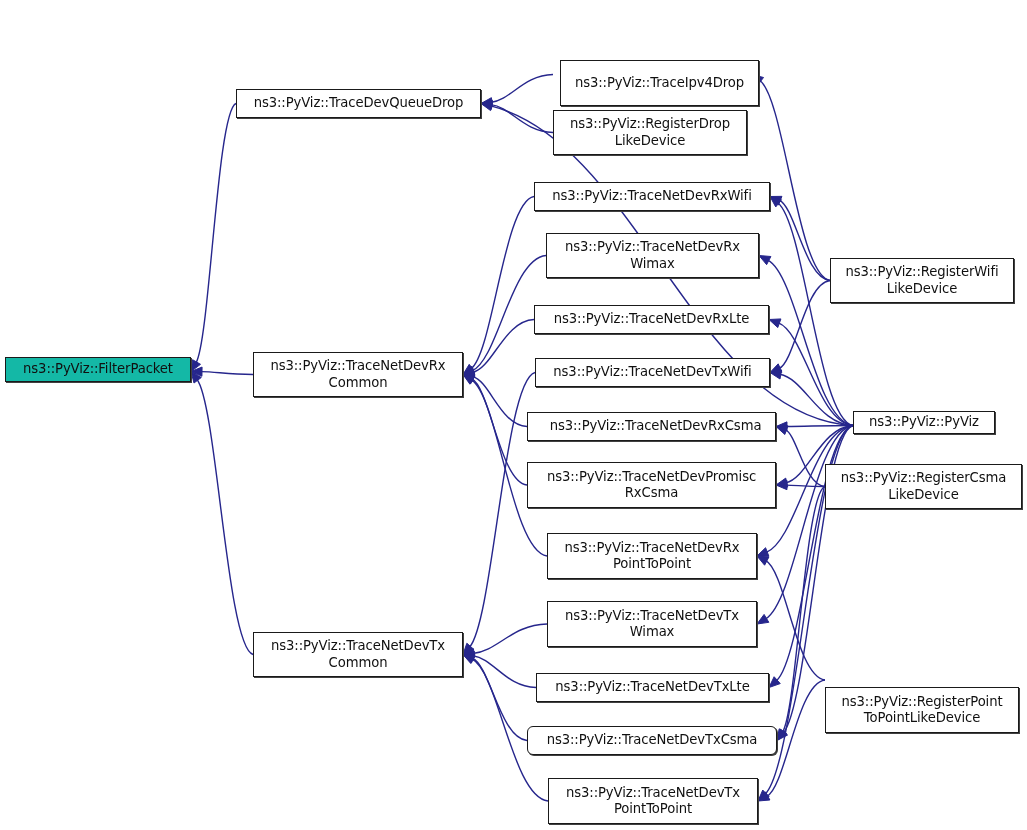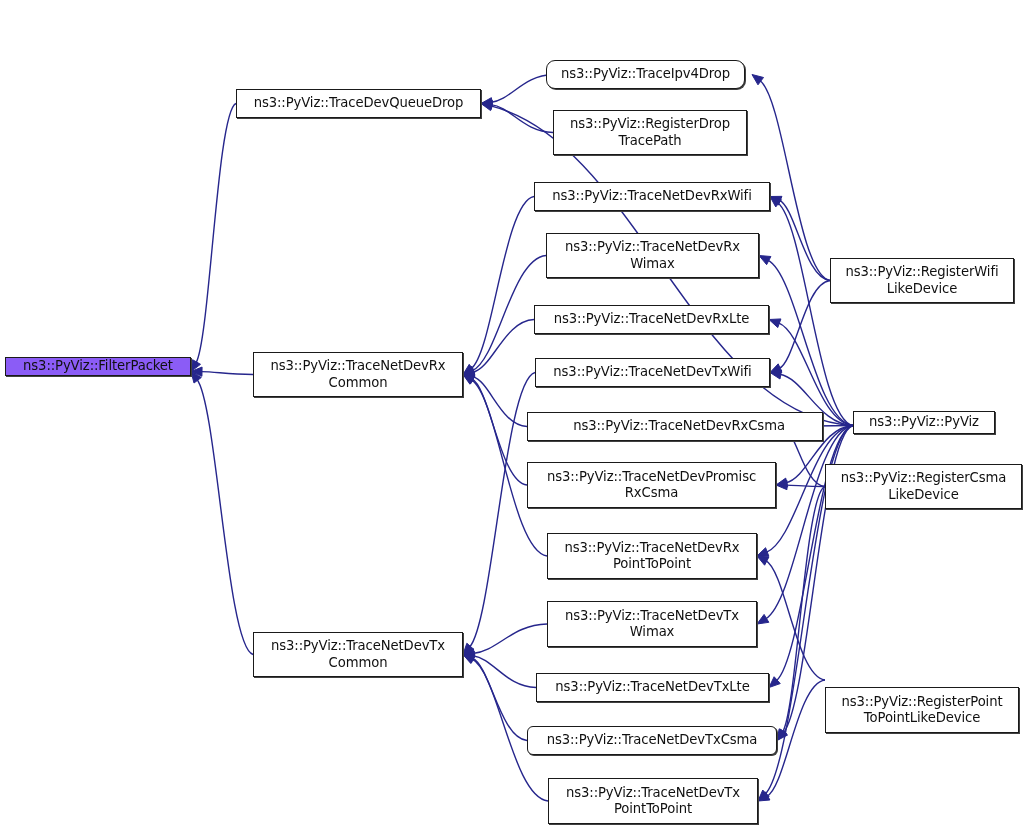"ns3::PyViz::TraceIpv4Drop" div.node { border-radius: 9px -> none; height: 29px -> 46px; left: 546px -> 560px }
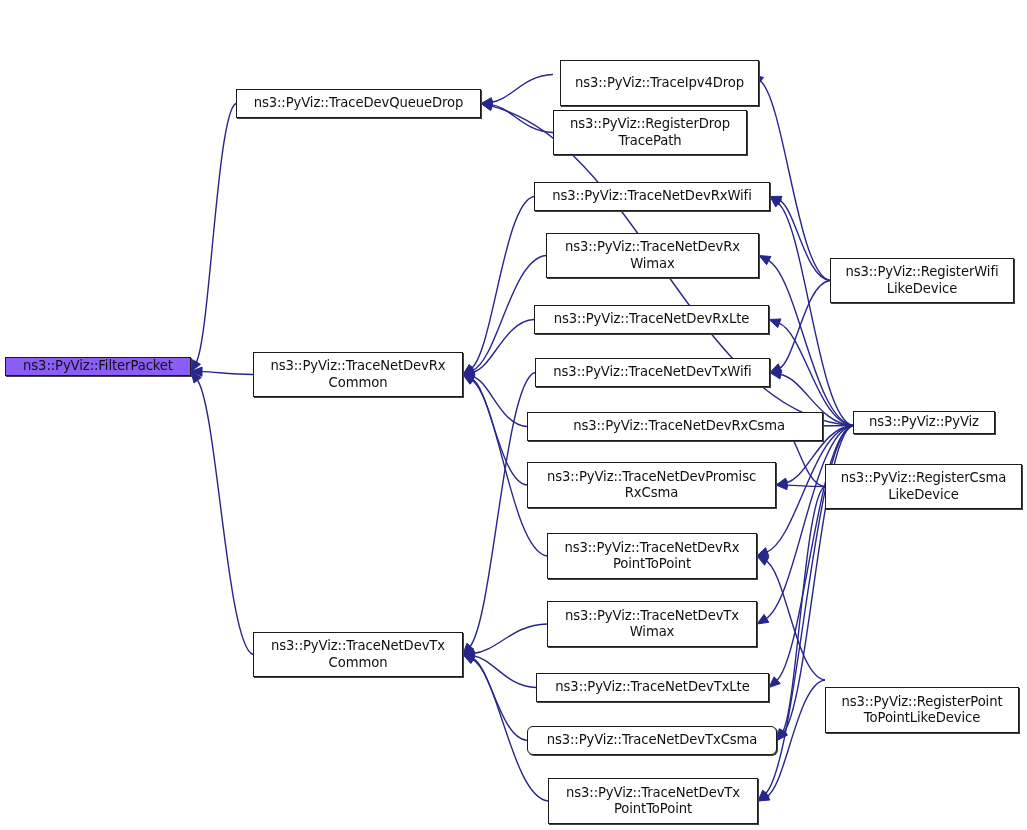"ns3::PyViz::RegisterDrop" div.node { text: TracePath -> LikeDevice }
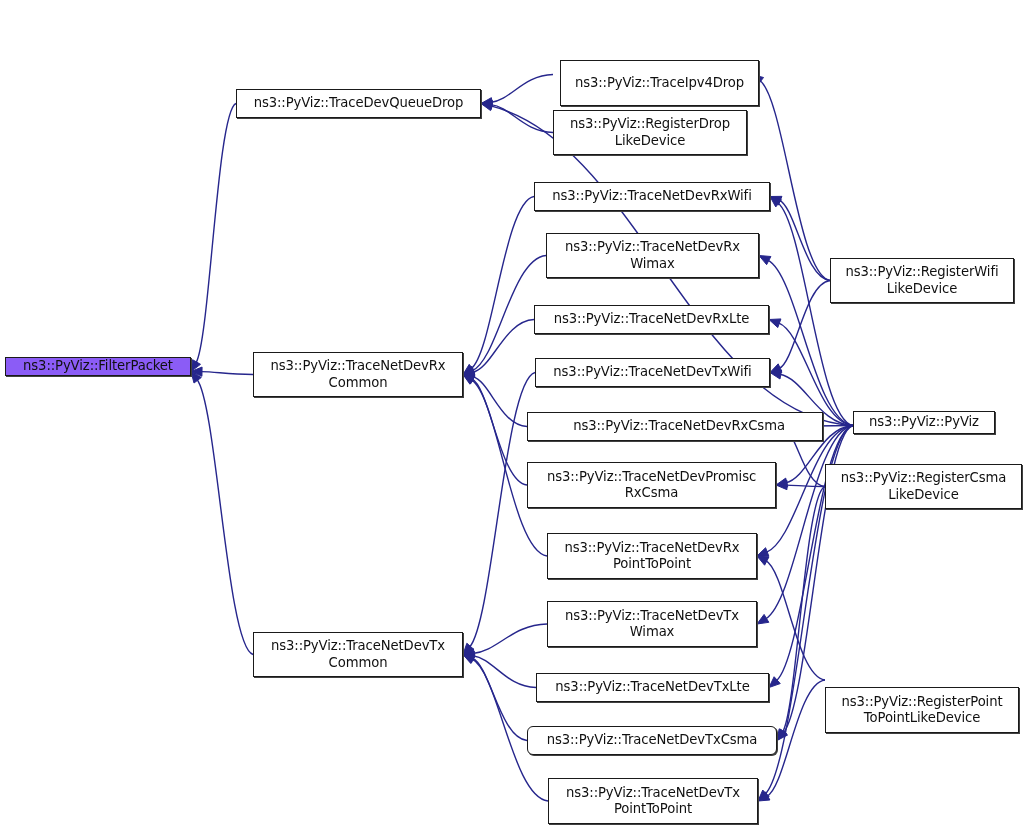"ns3::PyViz::FilterPacket" div.node { background: #8b5cf6 -> #14b8a6; height: 19px -> 25px }
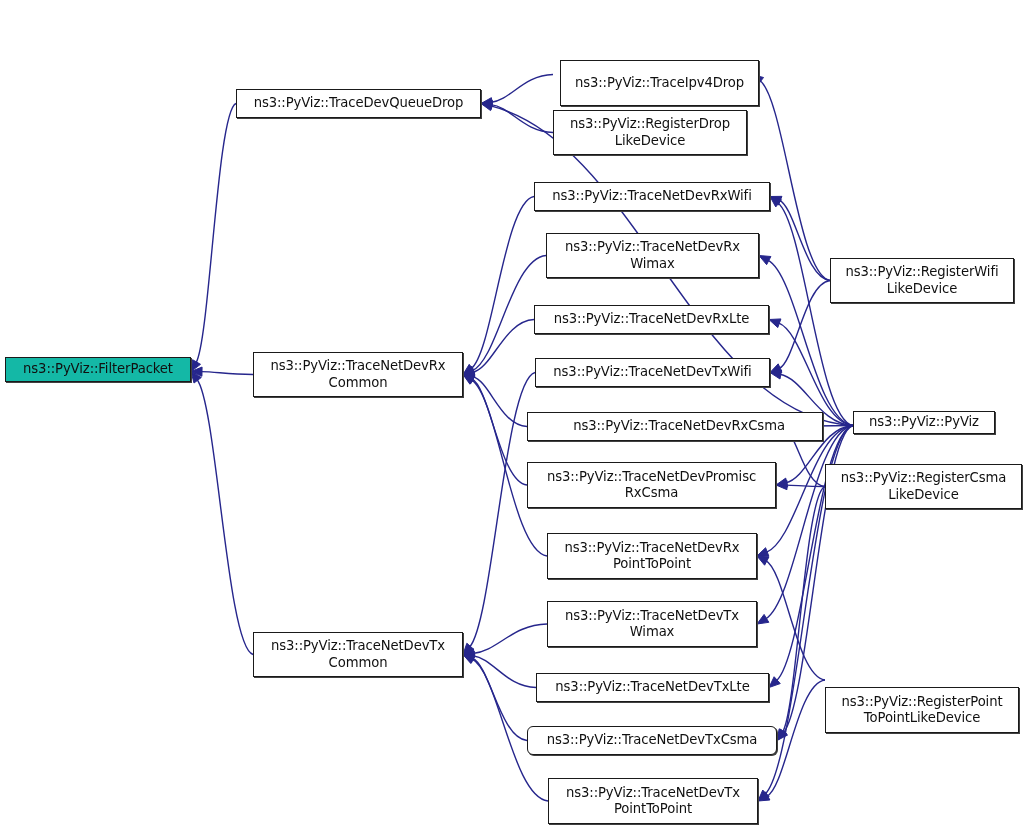"ns3::PyViz::TraceNetDevRxCsma" div.node { width: 296px -> 249px }
